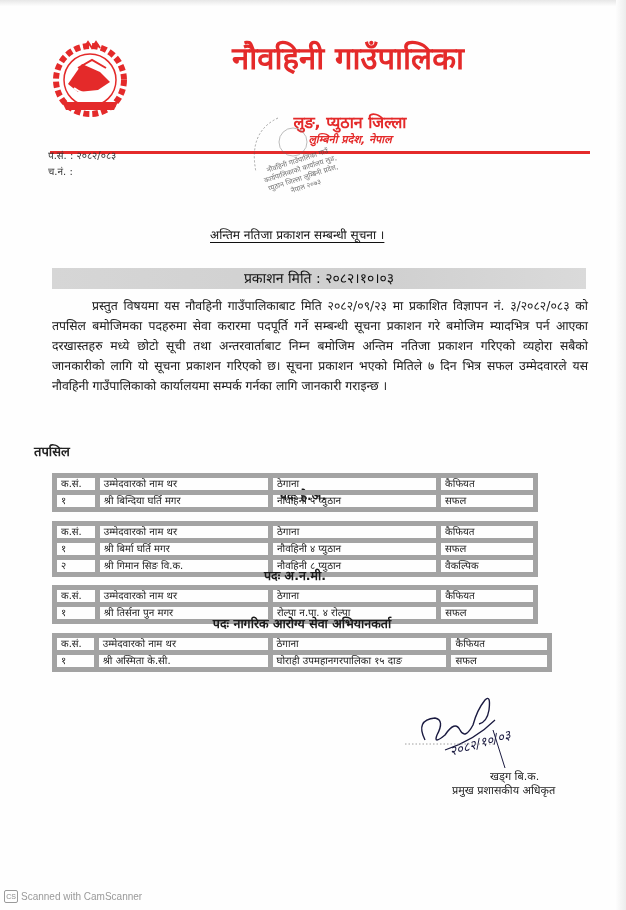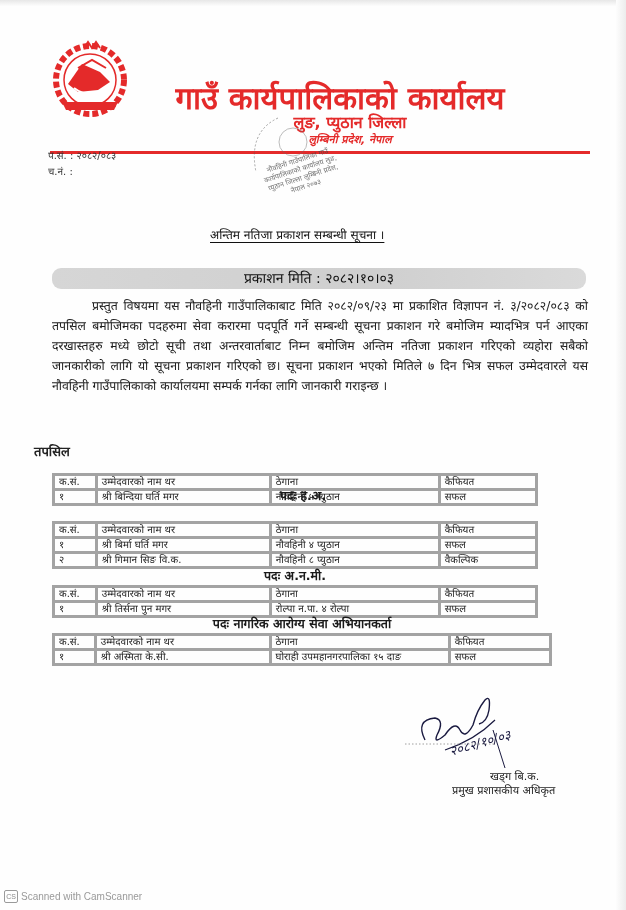"नौवहिनी गाउँपालिका" div.h-title1 { html: none -> <div>नौवहिनी गाउँपालिका</div> }
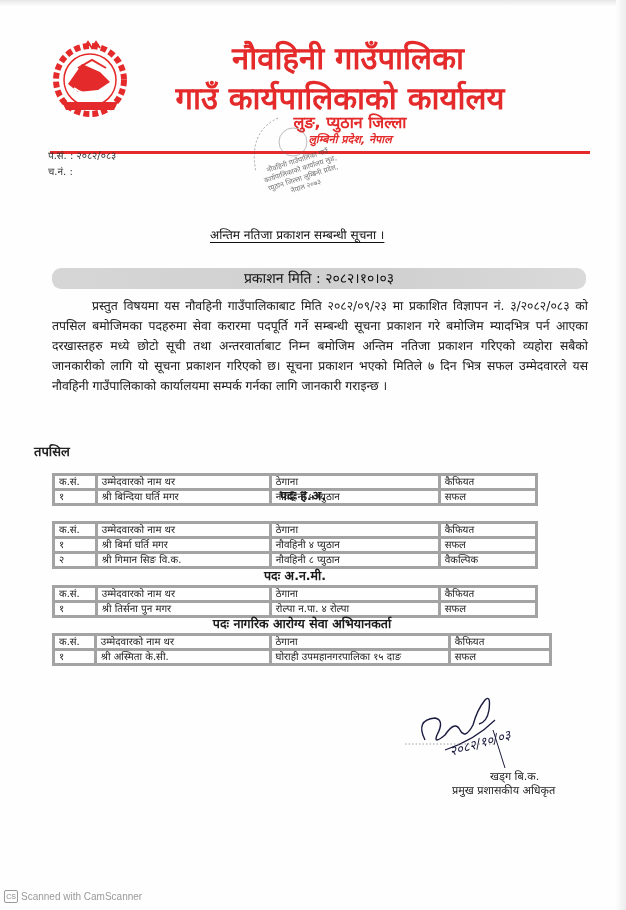"गाउँ कार्यपालिकाको कार्यालय" div.h-title2 { html: <div>गाउँ कार्यपालिकाको कार्यालय</div> -> none }
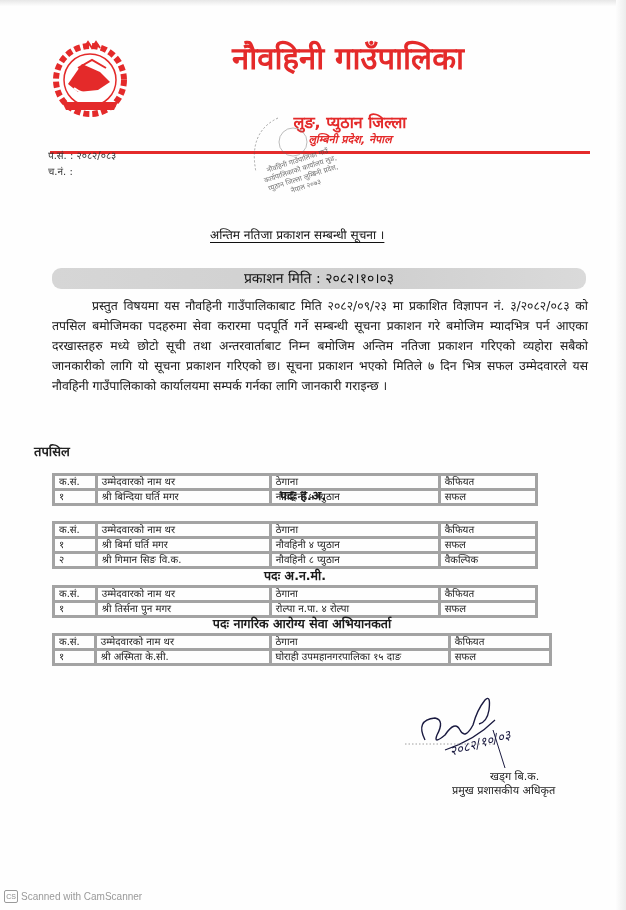"प्रकाशन मिति : २०८२।१०।०३" .date-bar { border-radius: 9px -> none }
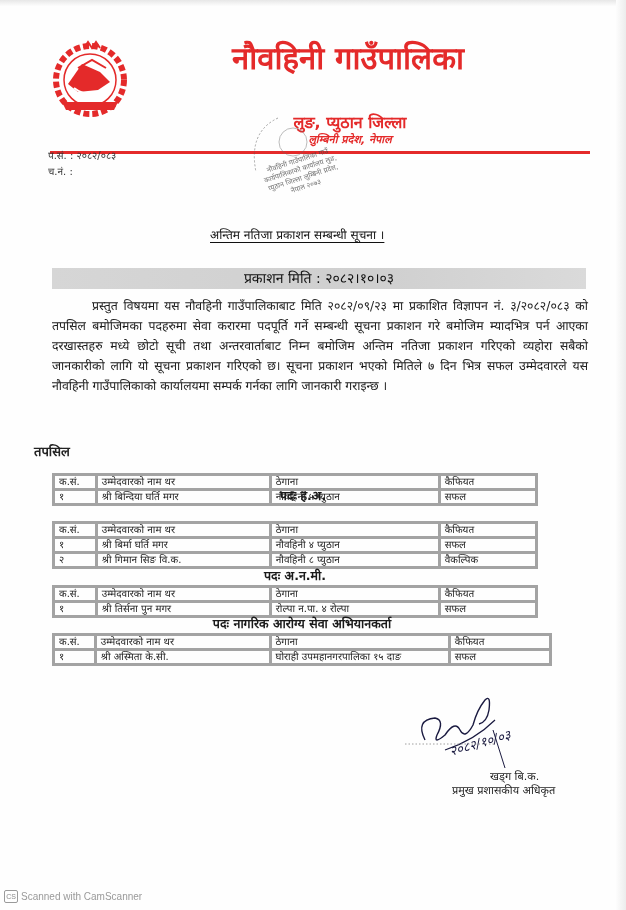"क.सं." table.res td { border: 3px solid #a3a3a3 -> 5px solid #a3a3a3 }
